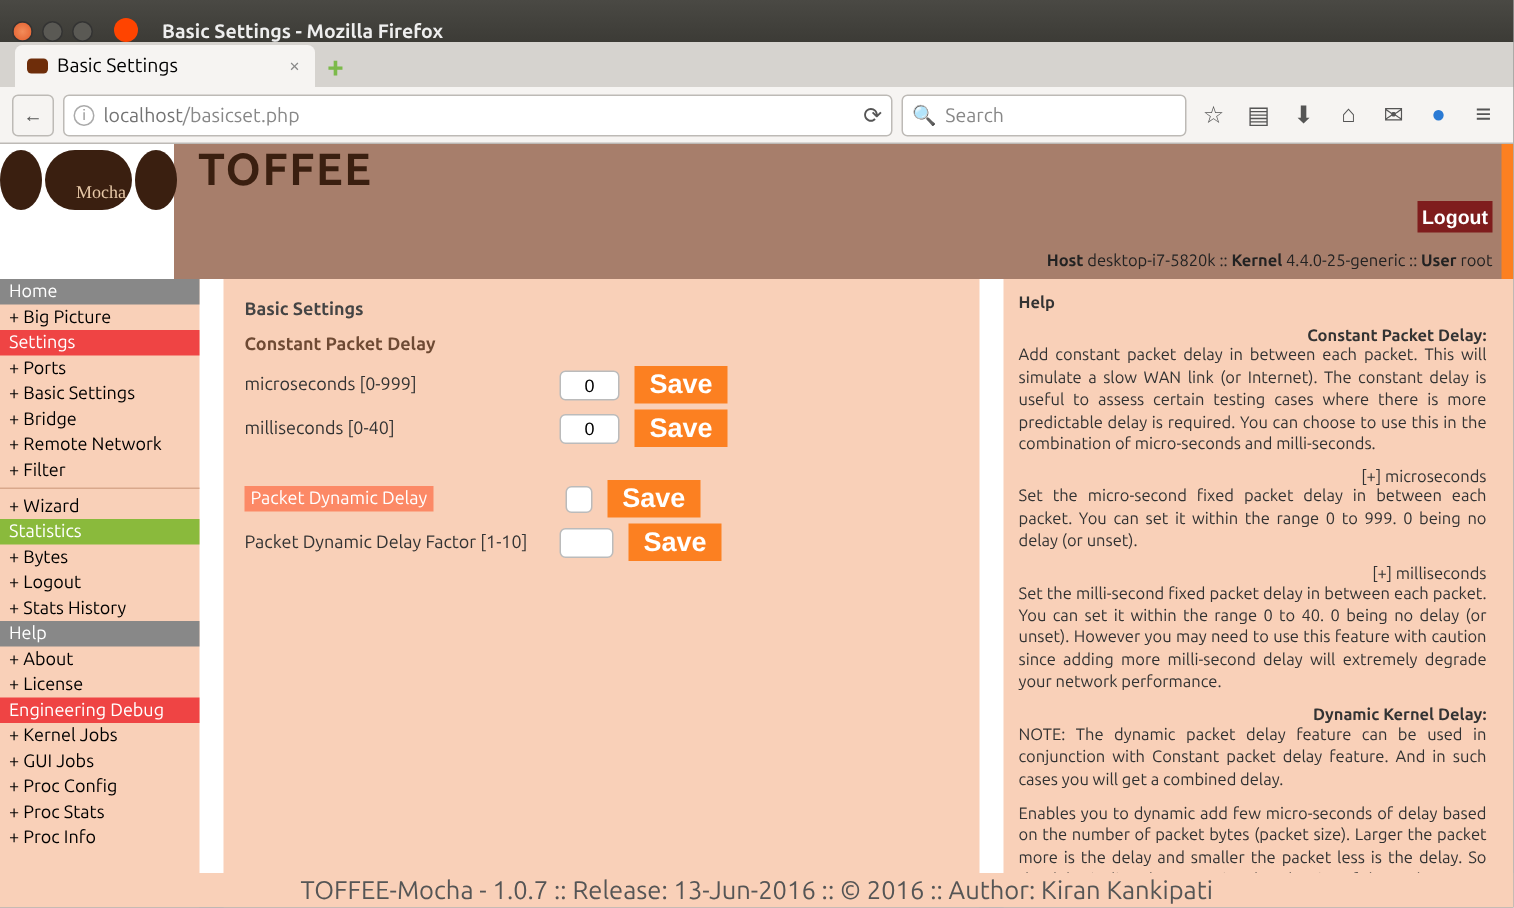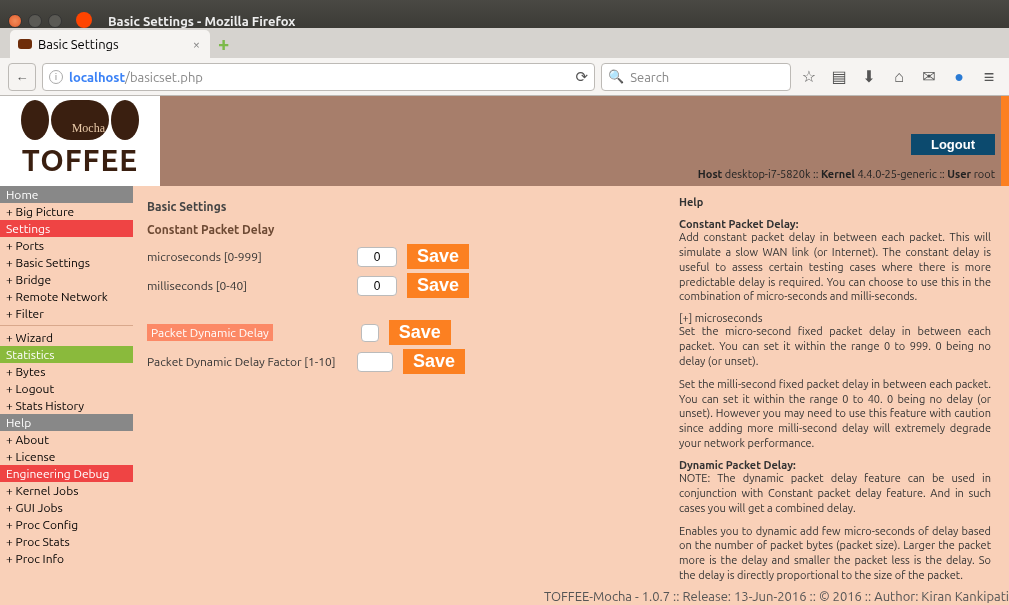"localhost" .urlfield .host { color: #3b82f6 -> #737373; font-weight: bold -> none }
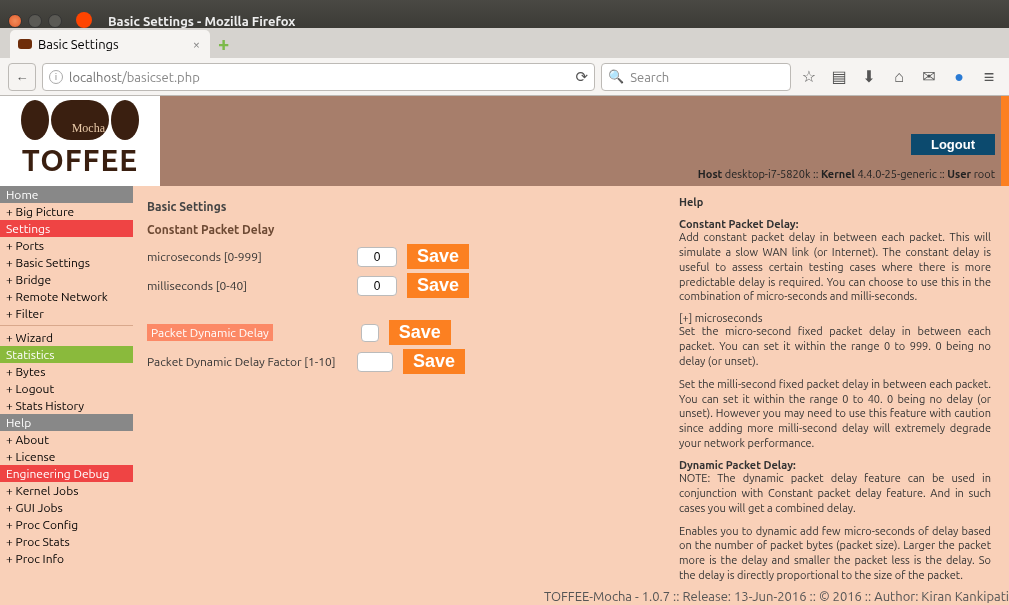"TOFFEE" .logo { flex-direction: column -> row; gap: none -> 14px; width: 160px -> 116px }
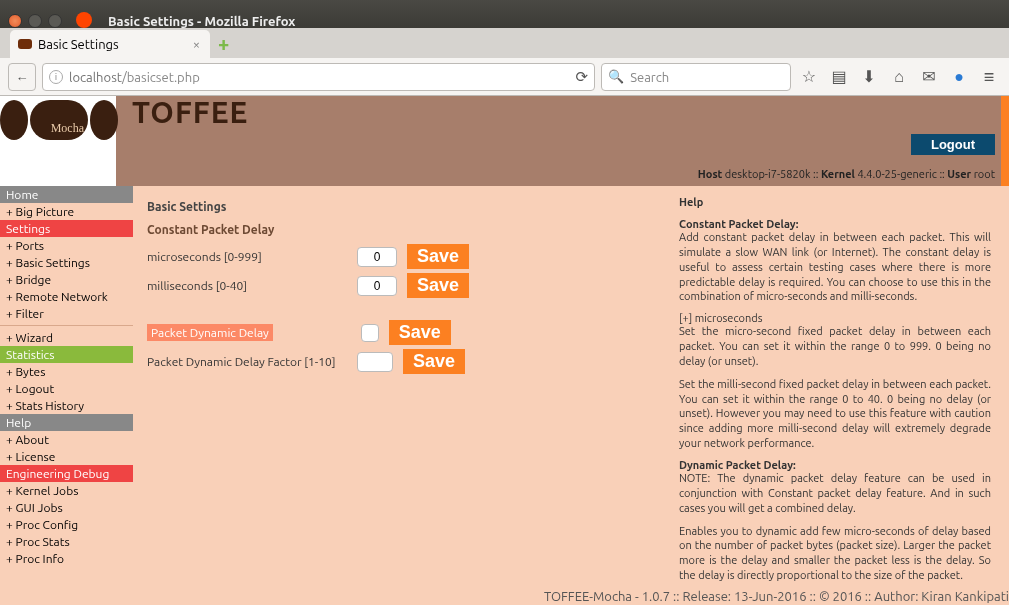"Logout" .logout { background: #0c4a6e -> #7f1d1d; padding: 3px 20px -> 3px 3px }
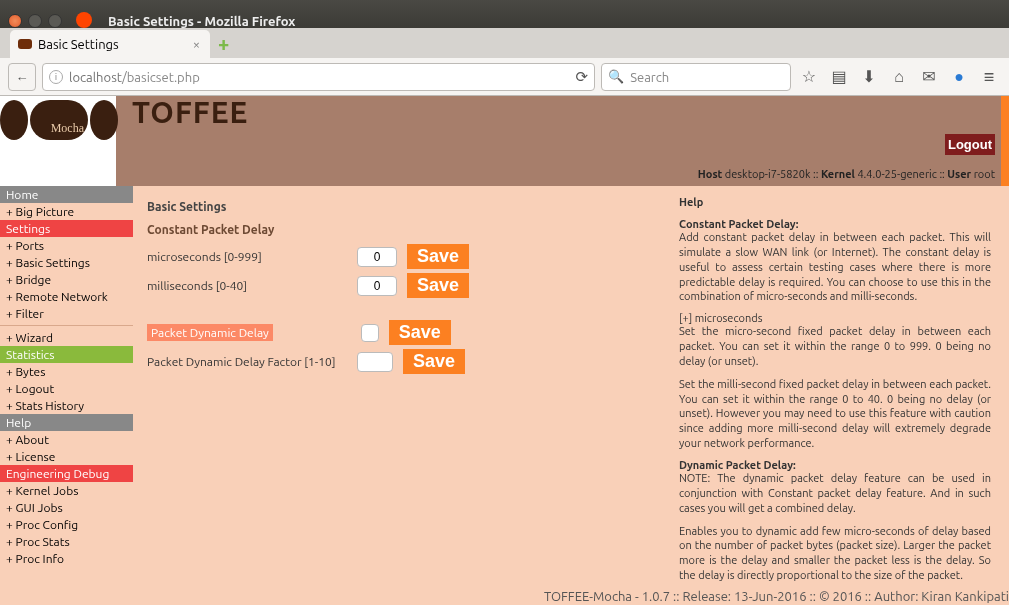"Home" .cols { gap: none -> 16px }
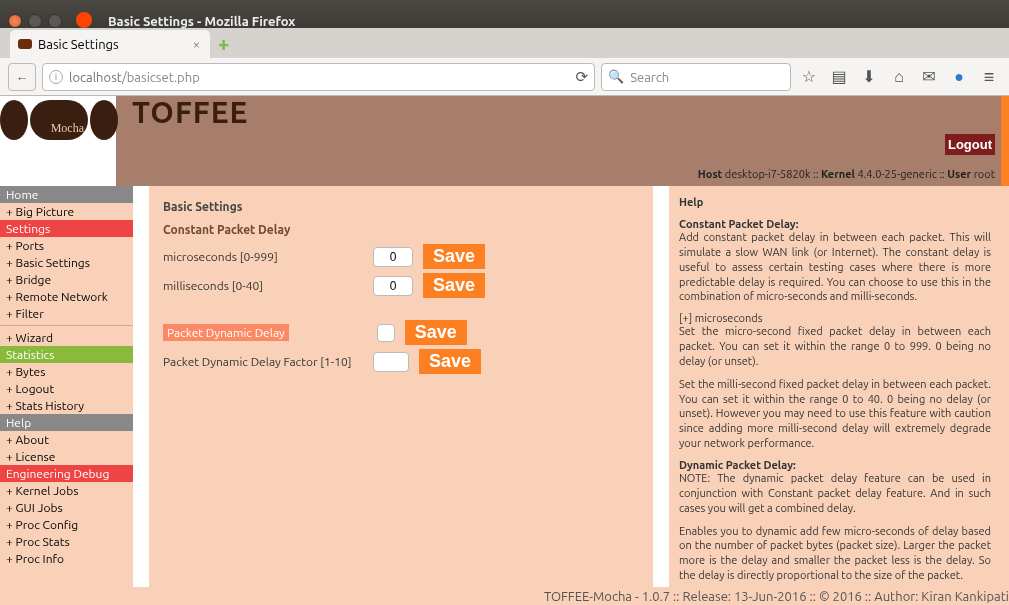"Constant Packet Delay:" .helpcol .hHead { text-align: none -> right }
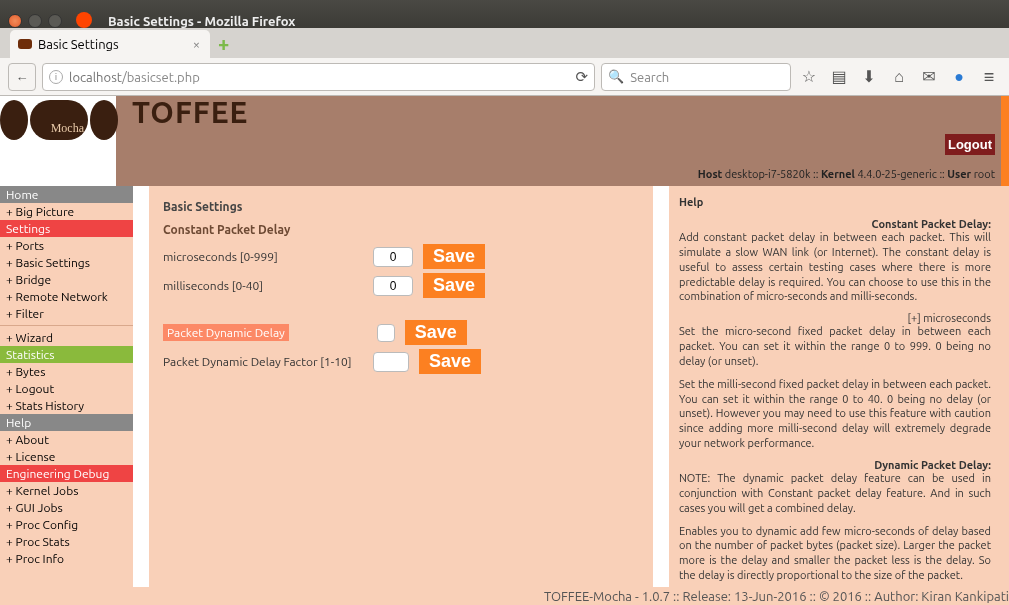"[+] milliseconds" div.hHead { html: none -> <div>[+] milliseconds</div> }
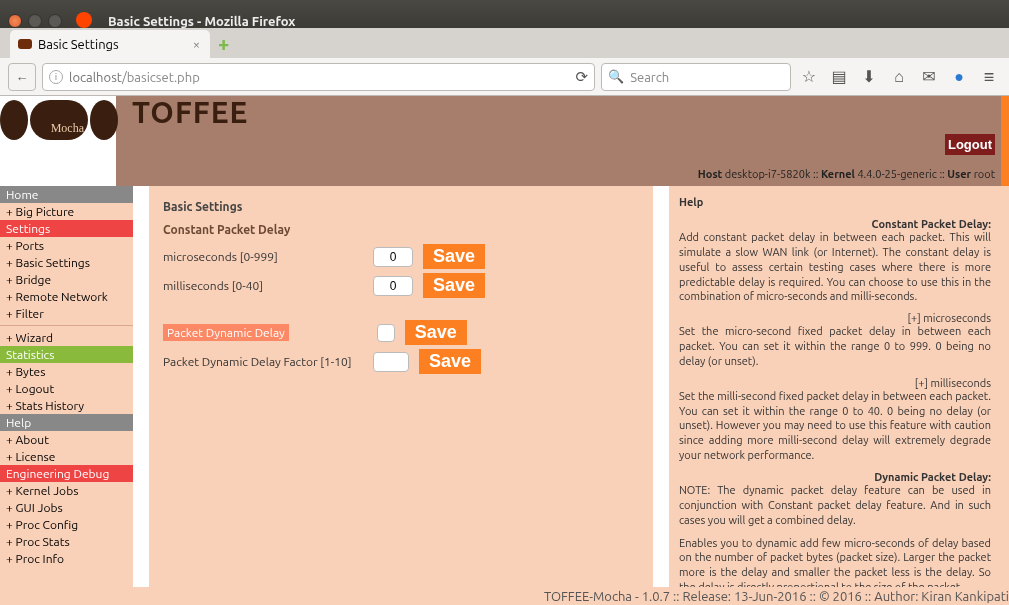"Dynamic Packet Delay:" div.hHead { text: Packet -> Kernel }
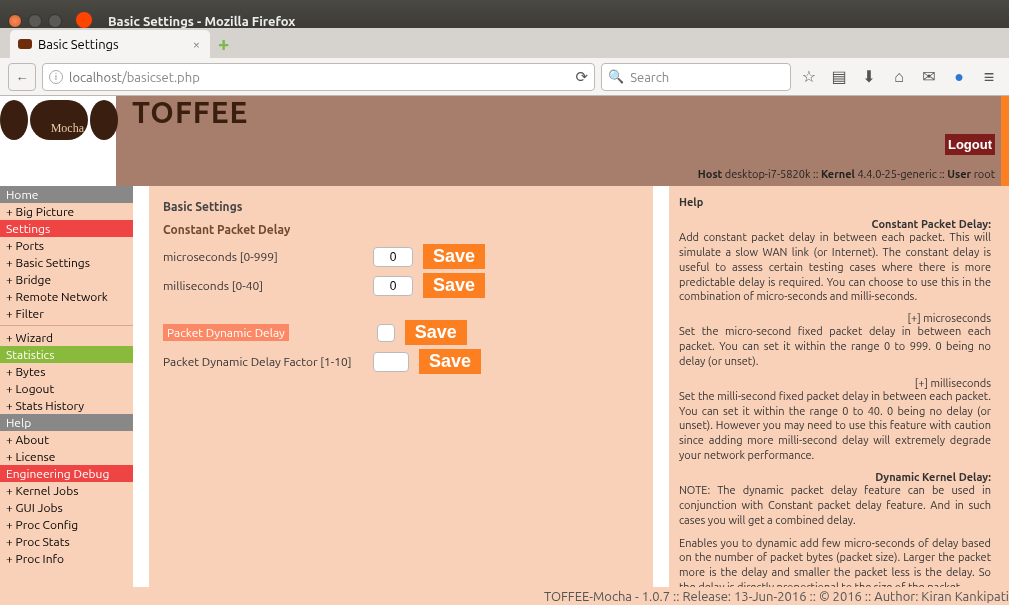"TOFFEE-Mocha - 1.0.7 :: Release:" .footer { font-size: 13px -> 17px; text-align: right -> center }
